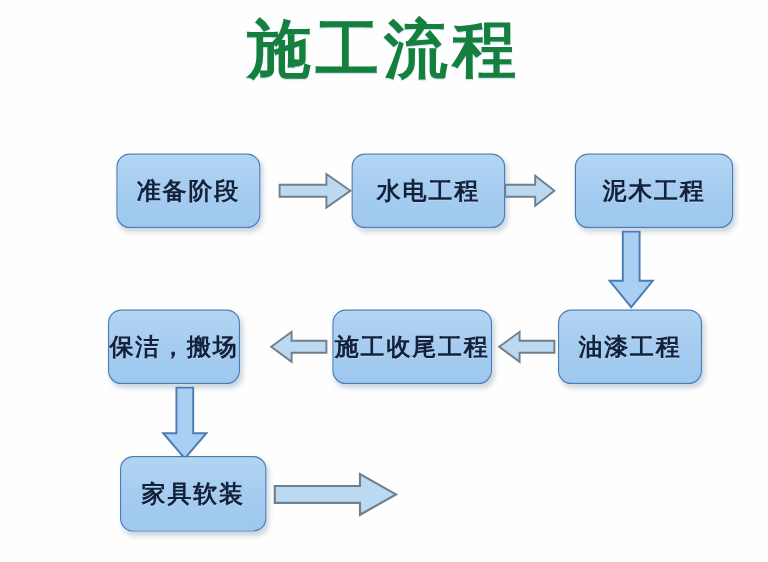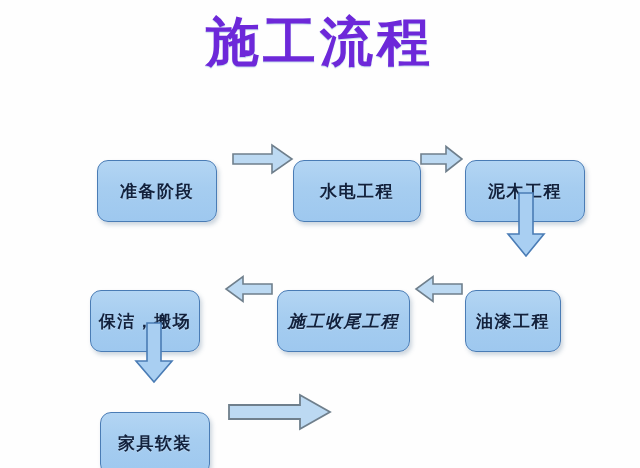"施工流程" .title { color: #6d28d9 -> #15803d }
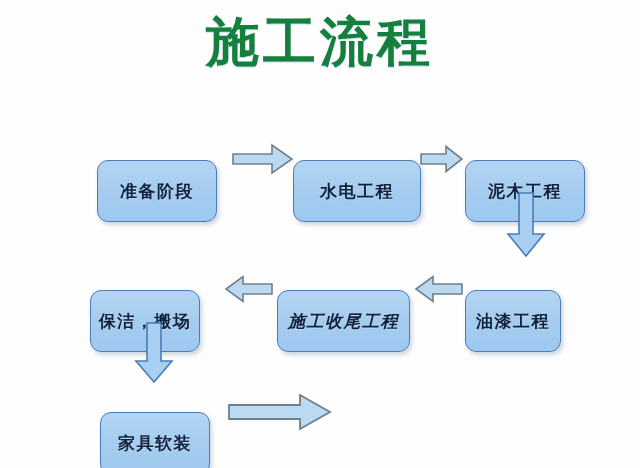"准备阶段" .node { font-size: 17px -> 20px; margin-top: 32px -> none }
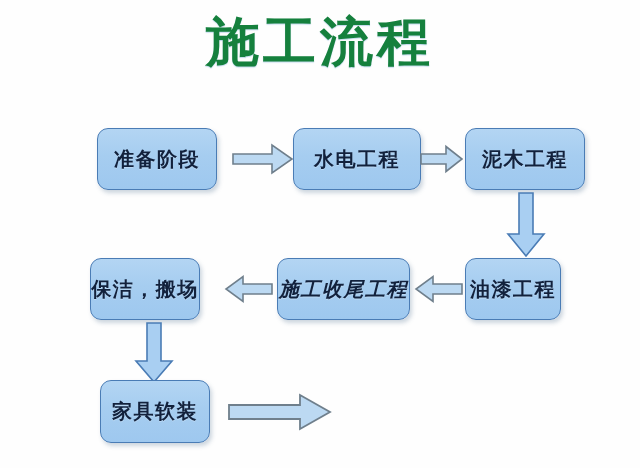"泥木工程" div.node { left: 465px -> 479px; width: 120px -> 132px }
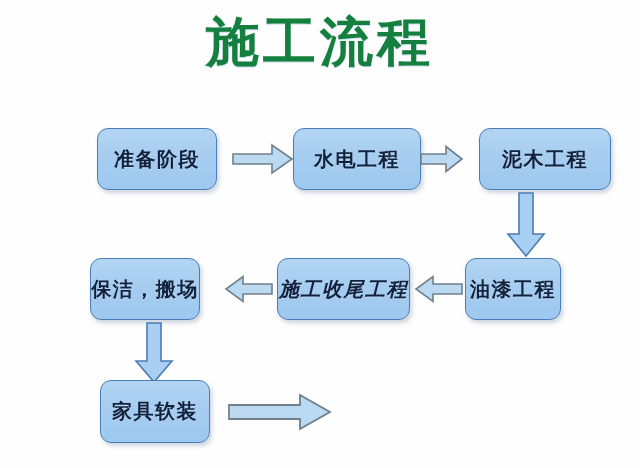"施工收尾工程" div.node { font-style: italic -> none }
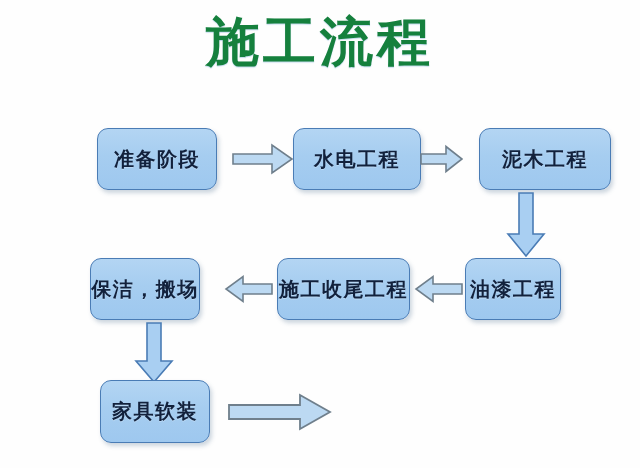"油漆工程" div.node { width: 96px -> 120px }
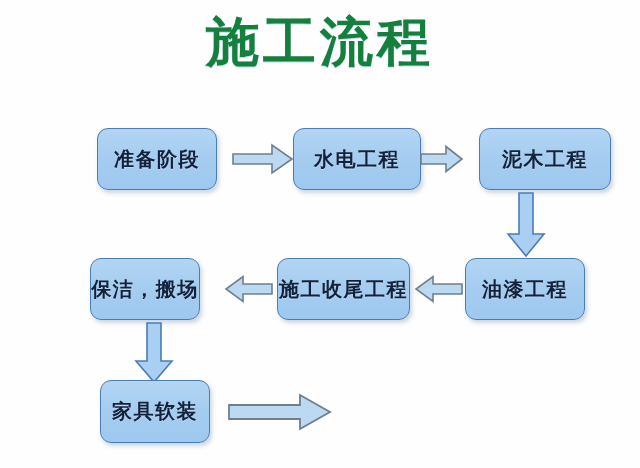"家具软装" div.node { width: 110px -> 122px }
